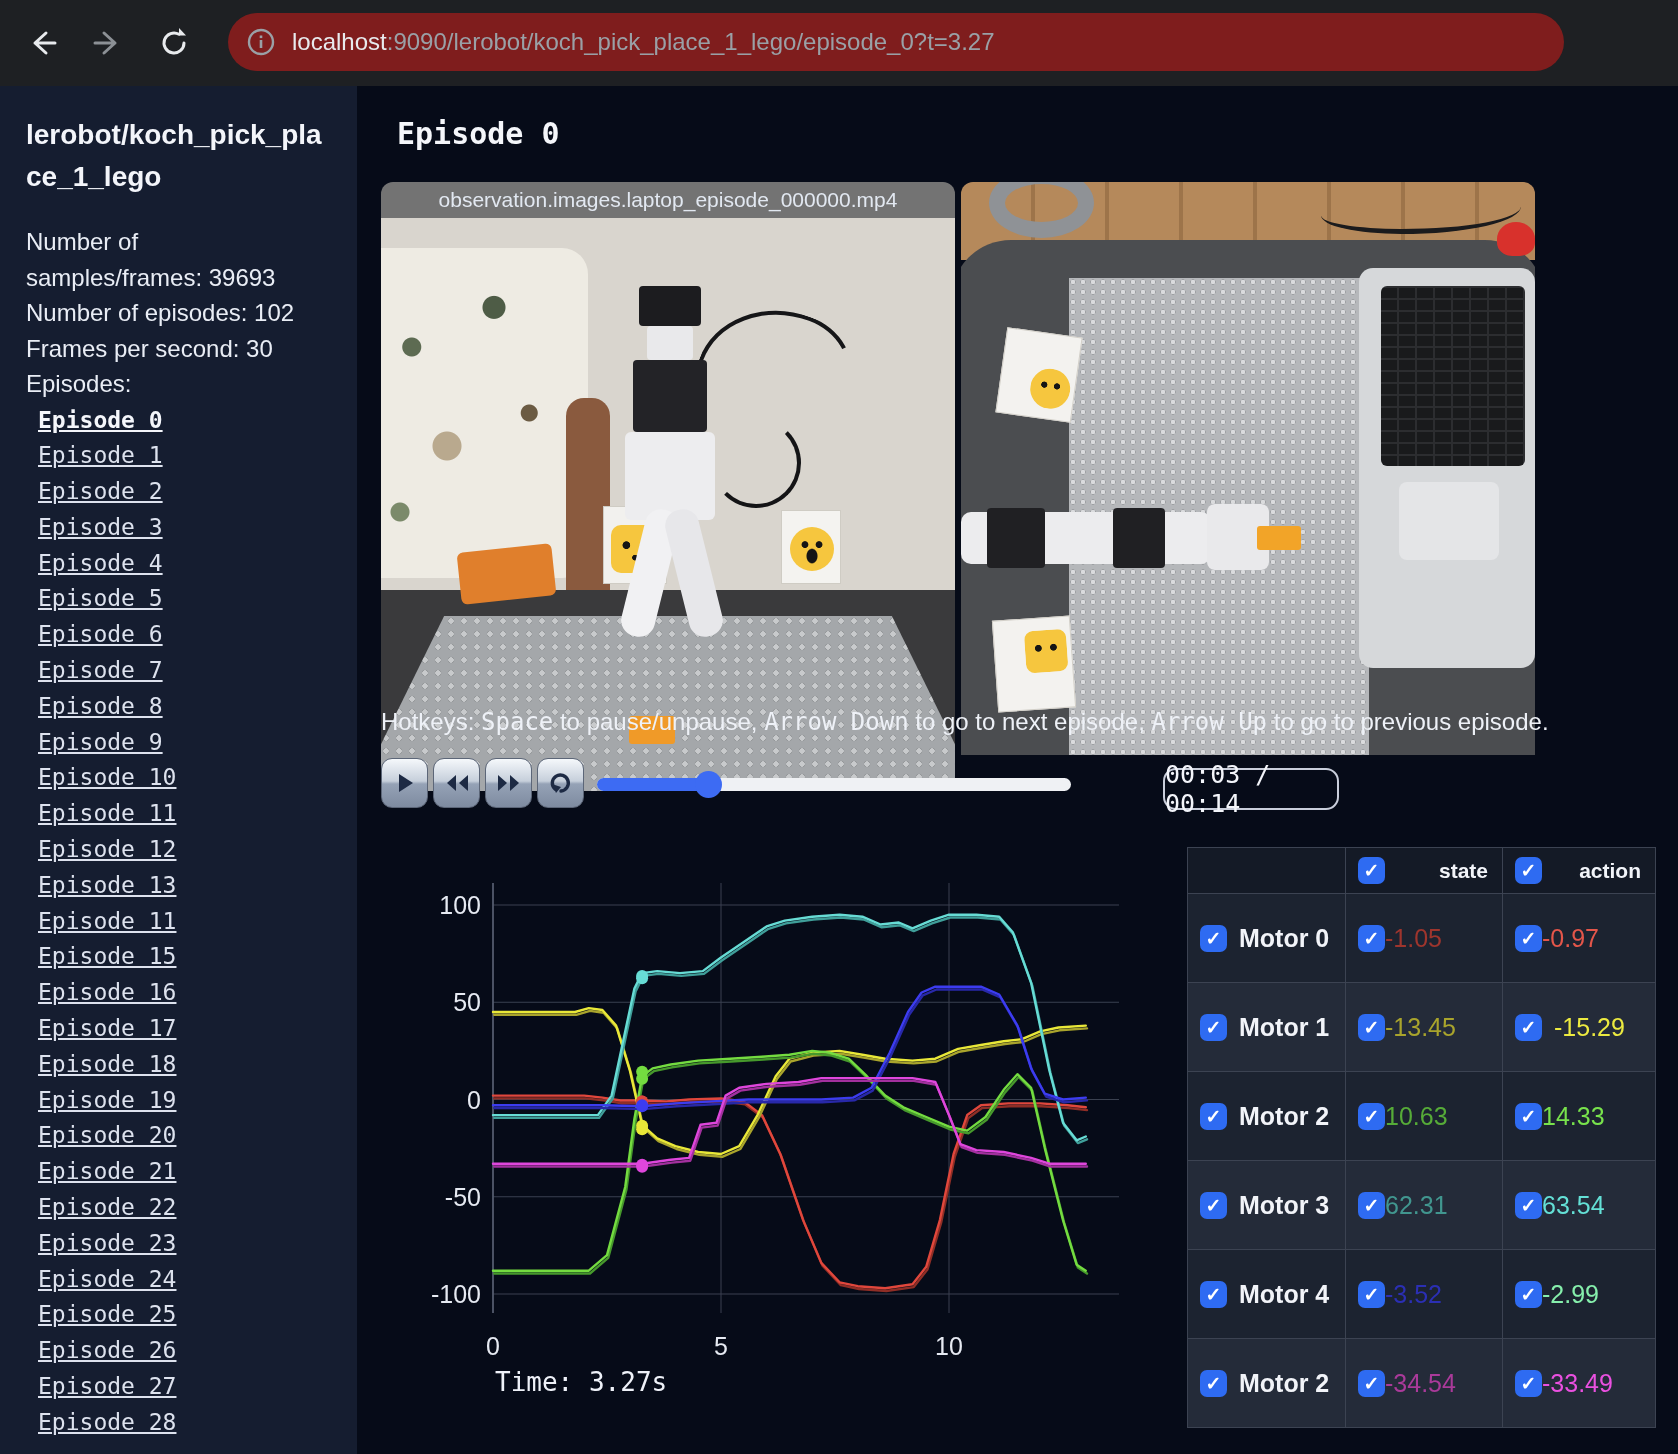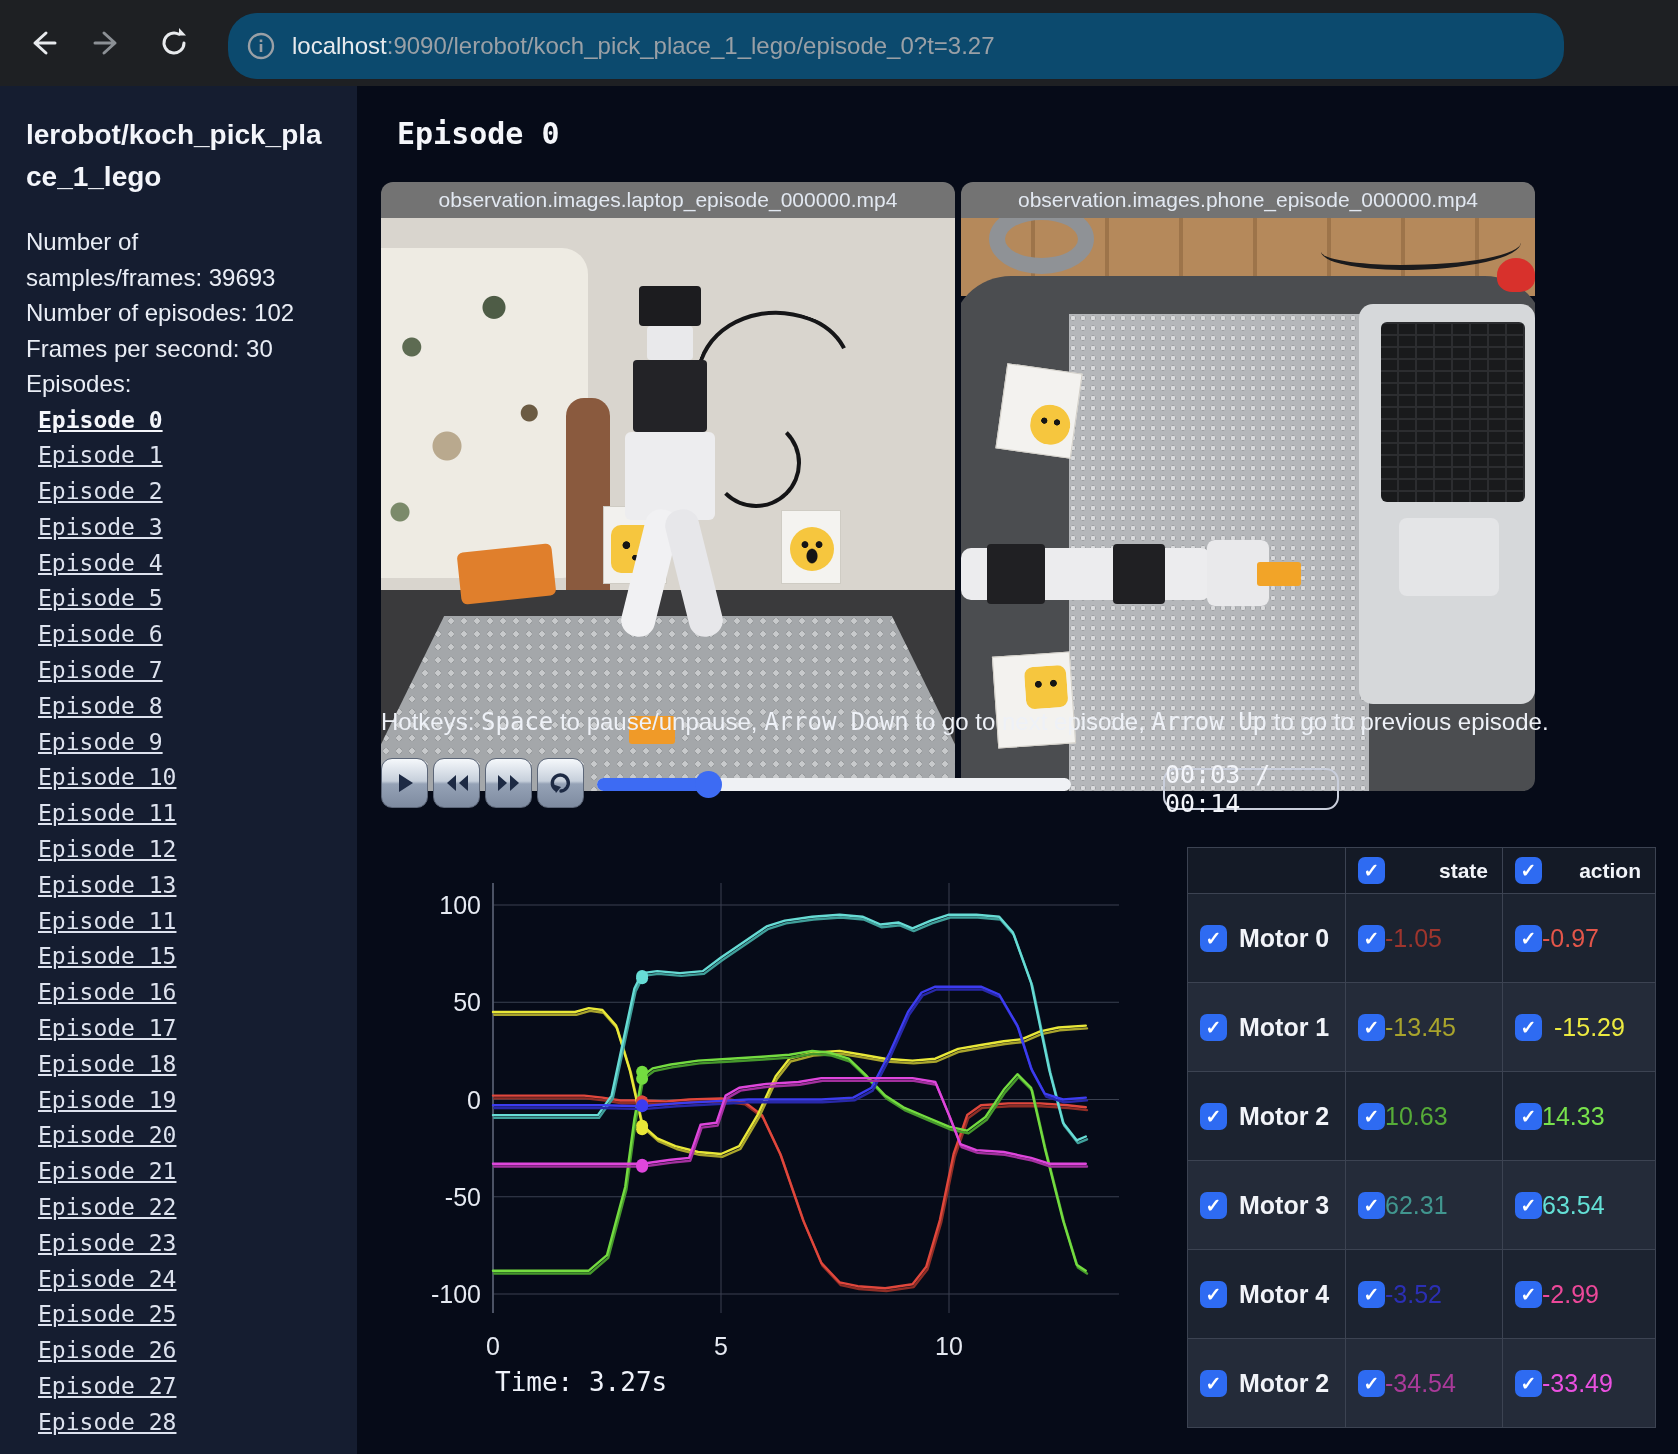"localhost:9090/lerobot/koch_pick_place_1" #url-pill { background: #0c4a6e -> #7f1d1d; height: 66px -> 58px }
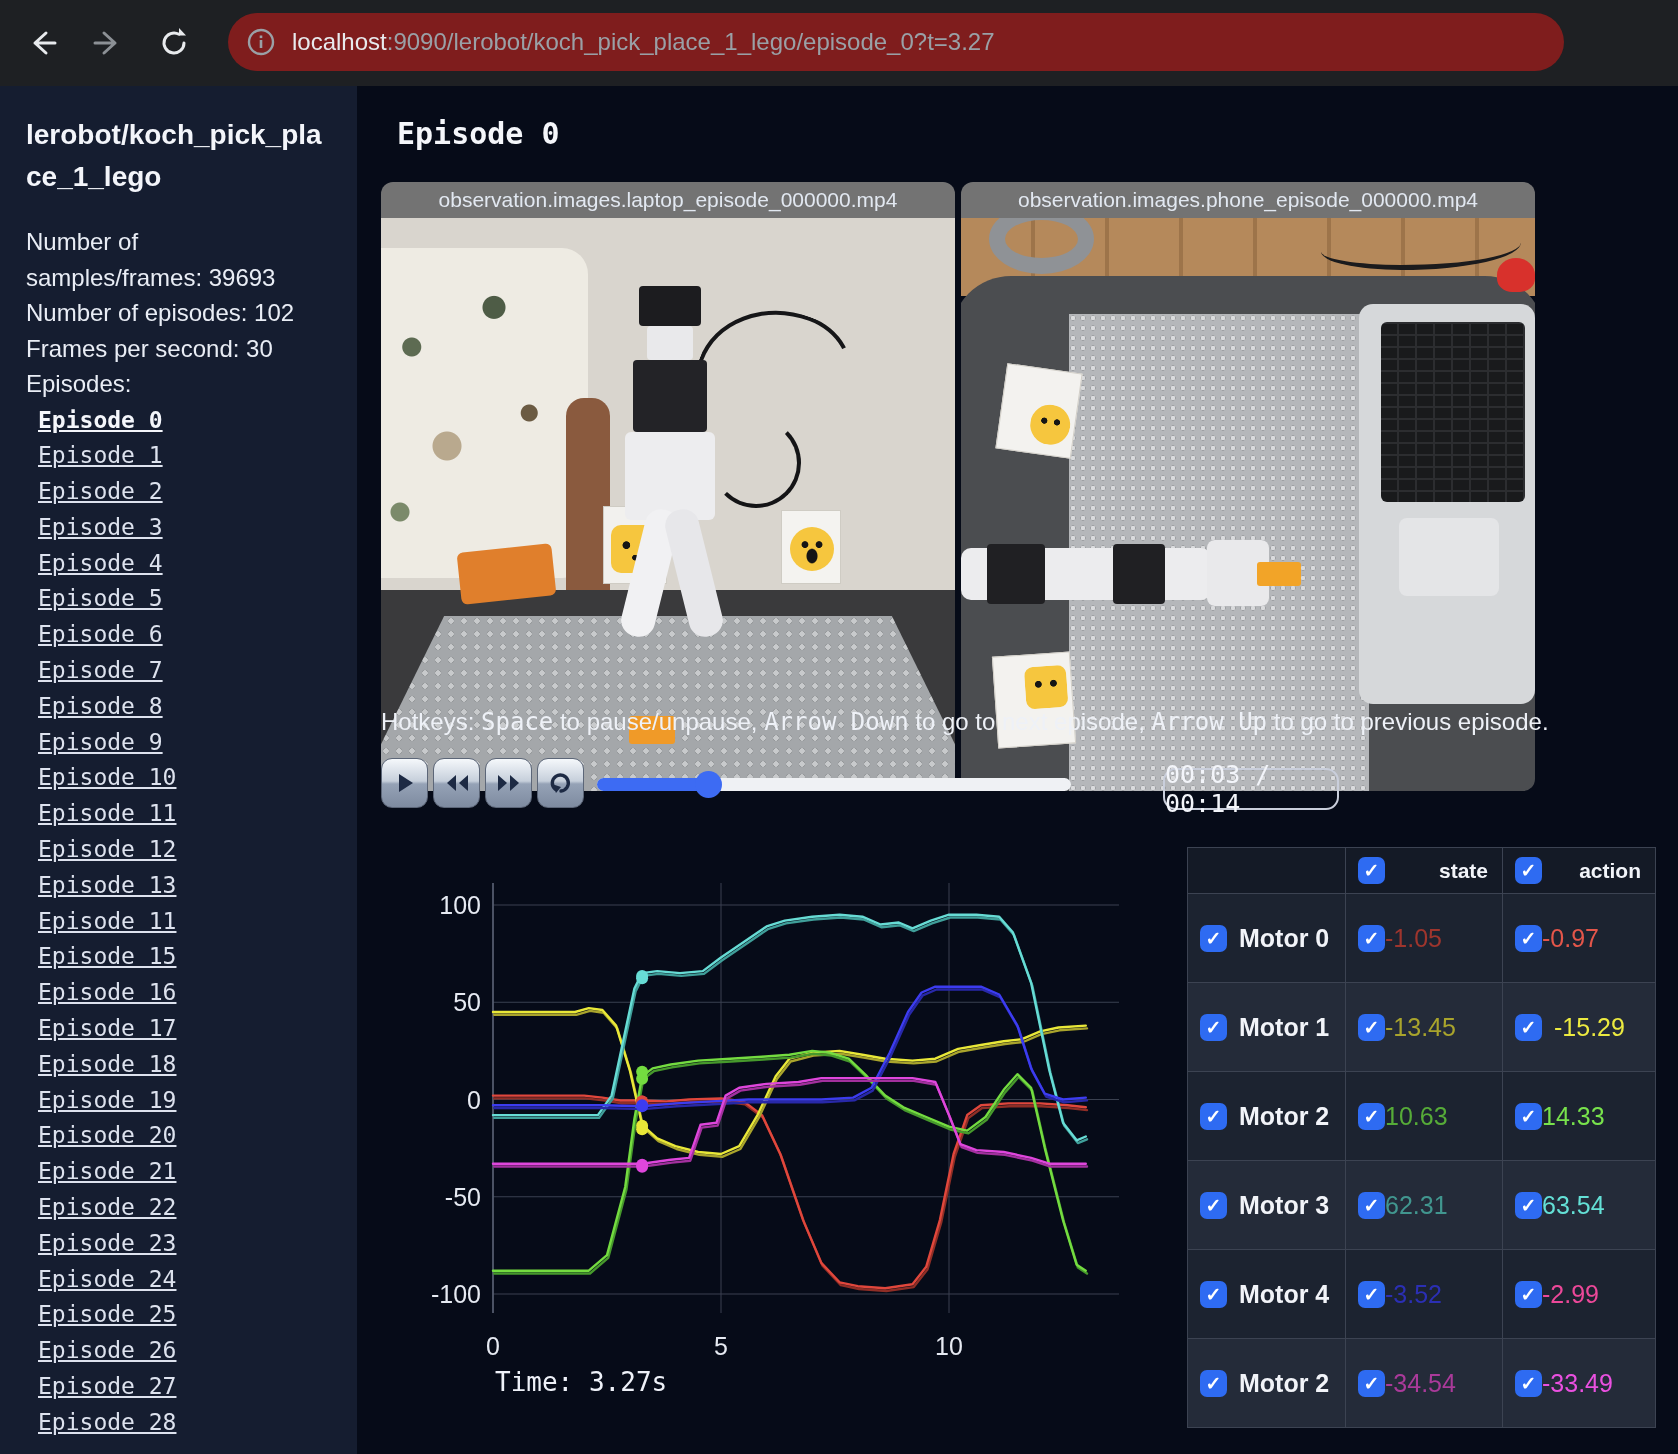"observation.images.phone_episode_000000." div.video-header { html: <div>observation.images.phone_episode_000000.mp4</div> -> none }
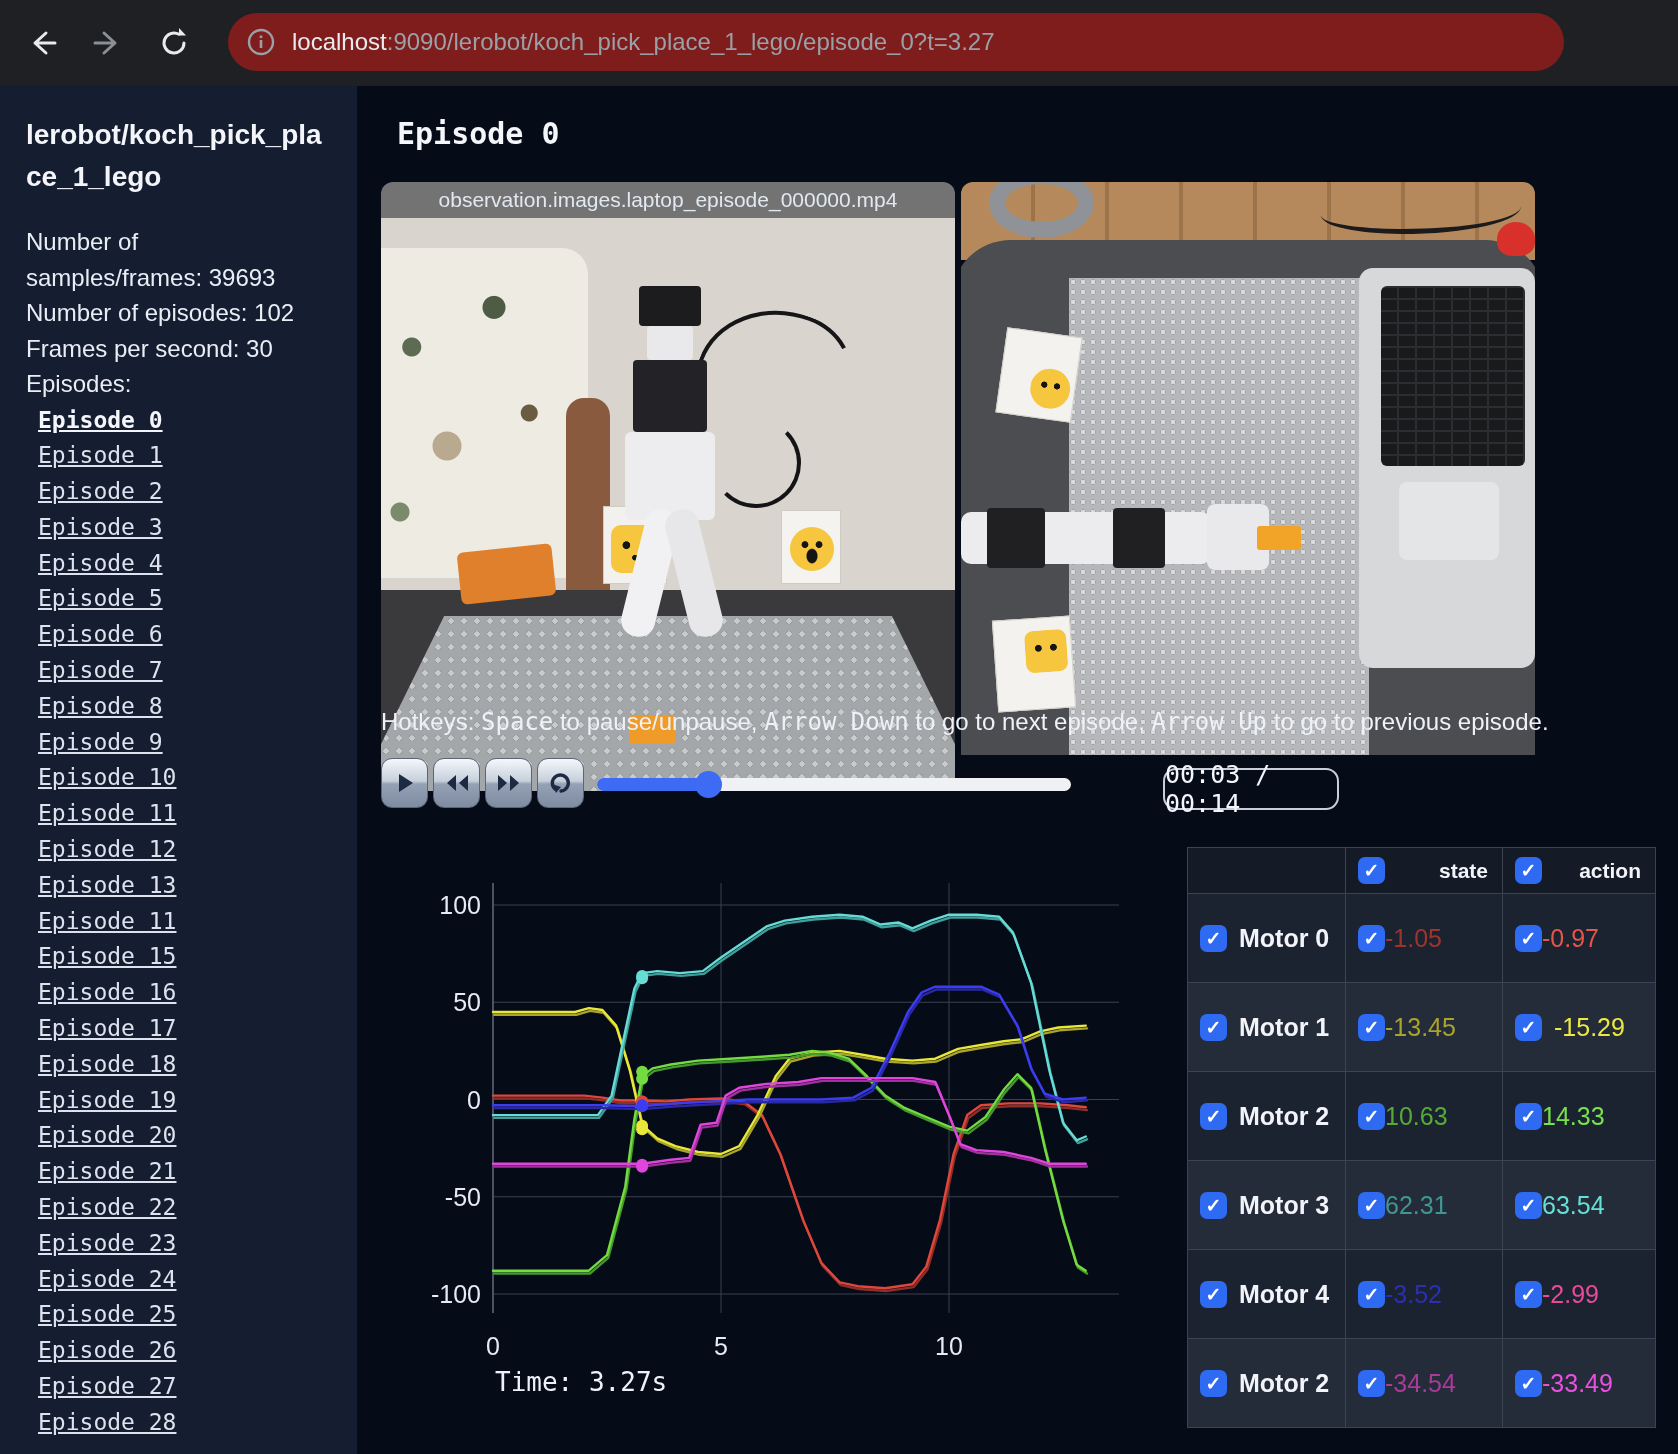"-2.99" div.val { color: #ec4899 -> #86efac }
